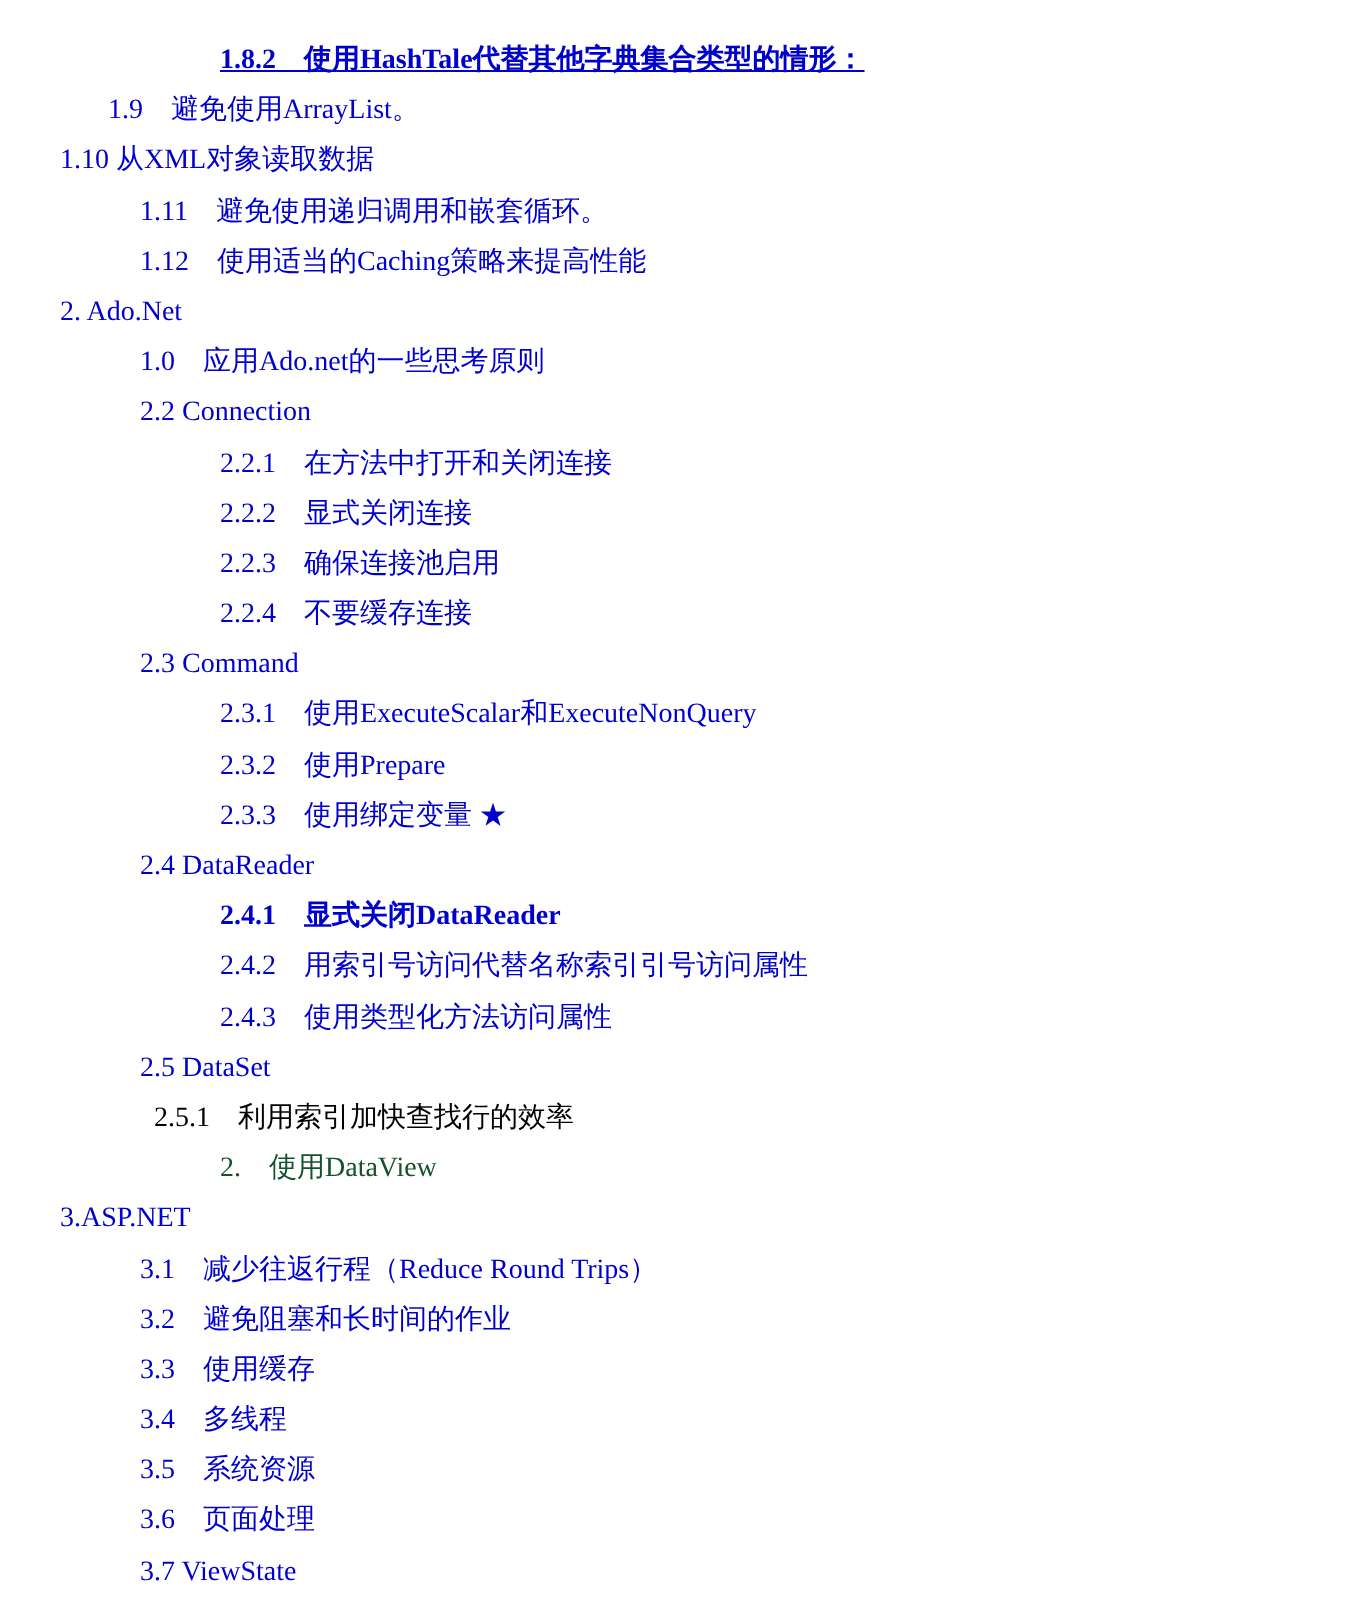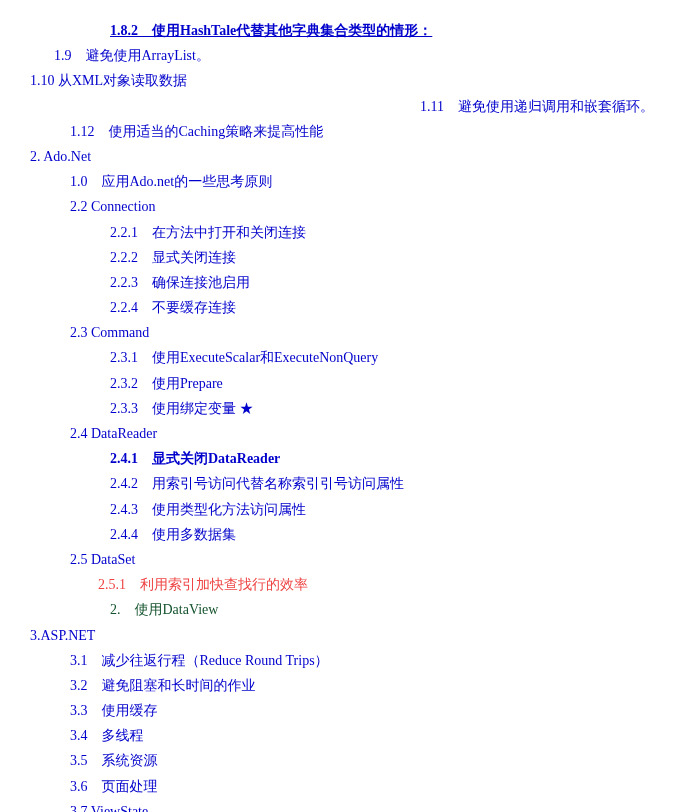"1.11 避免使用递归调用和嵌套循环。" div { text-align: right -> none }
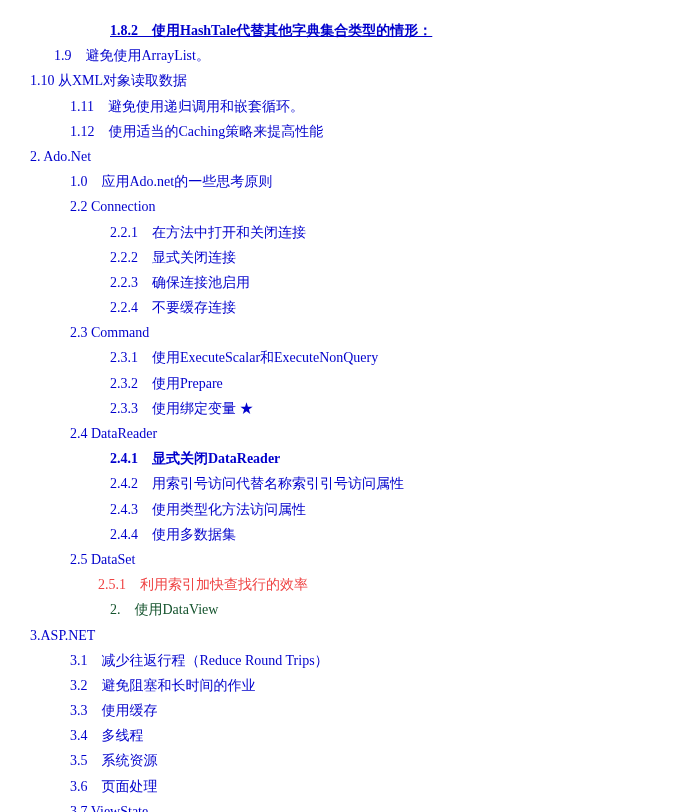"2.4.4 使用多数据集" div { html: <div>2.4.4 使用多数据集</div> -> none }
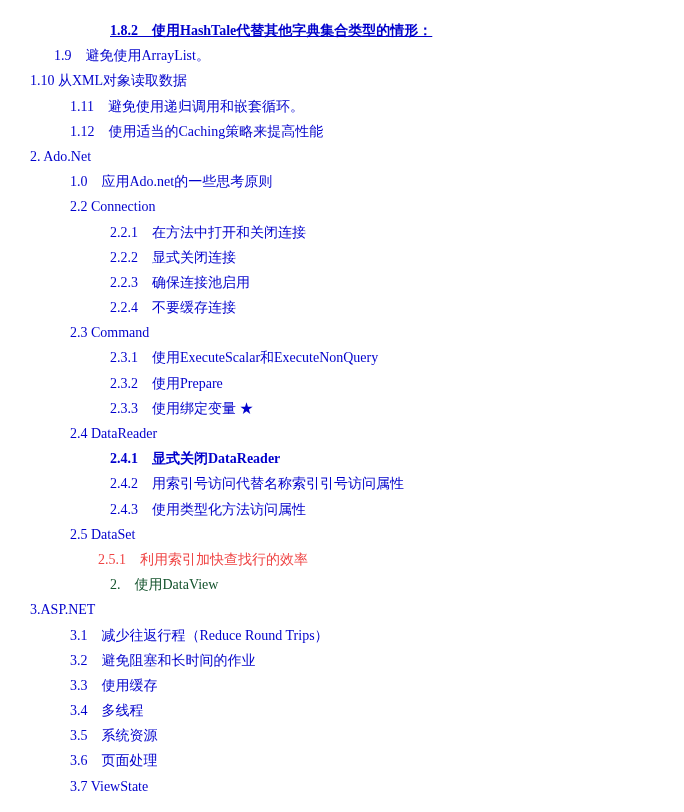"2.5.1 利用索引加快查找行的效率" div { color: #ef4444 -> #000000; margin-left: 68px -> 47px }
